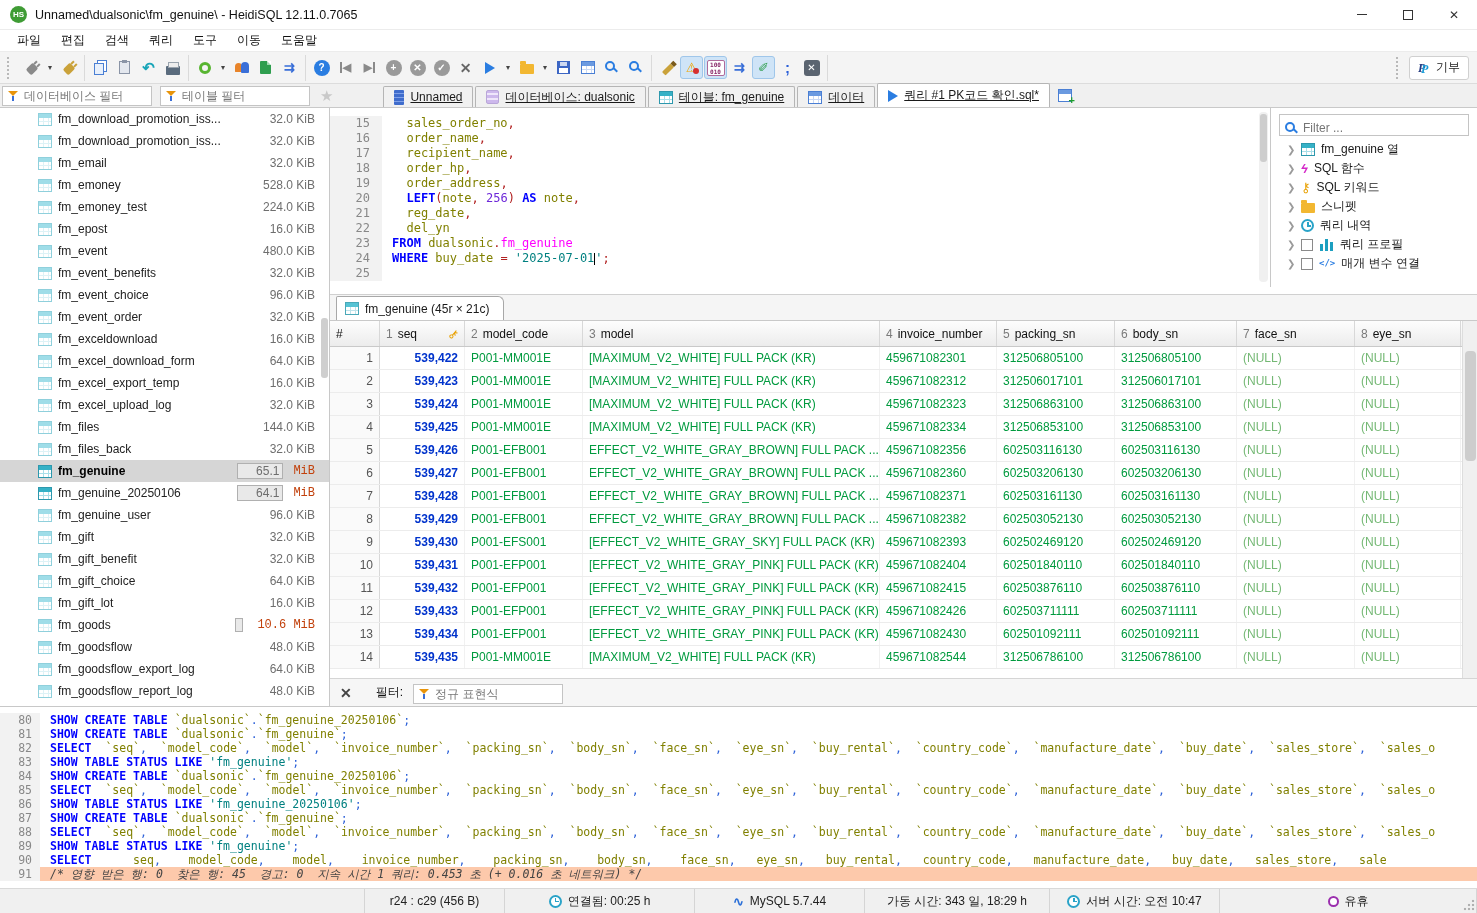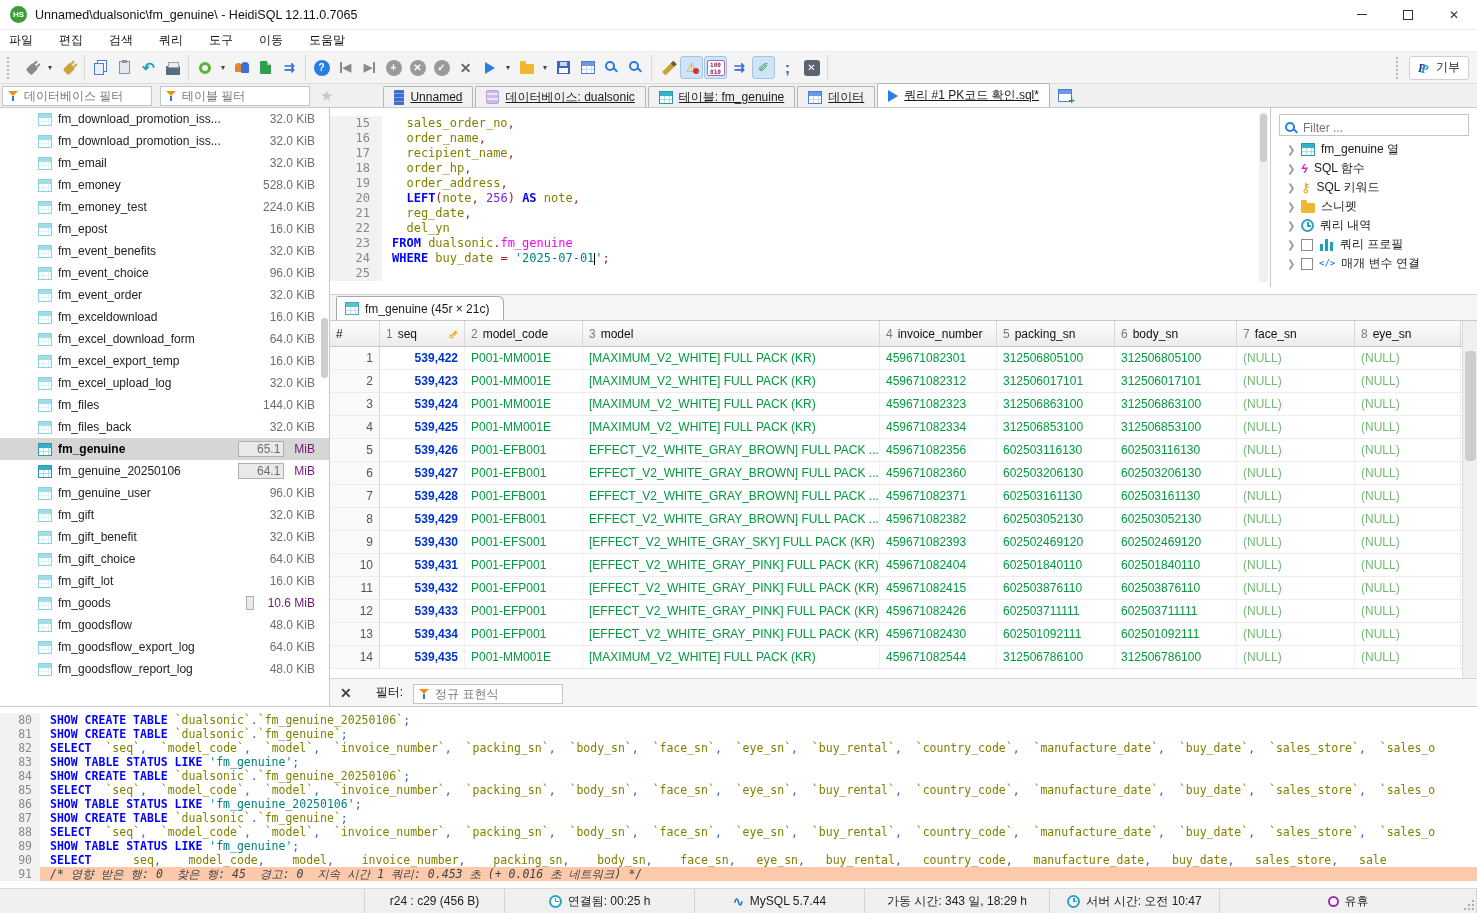"파일" .menubar { gap: 8px -> 2px; padding-left: 0 -> 8px }
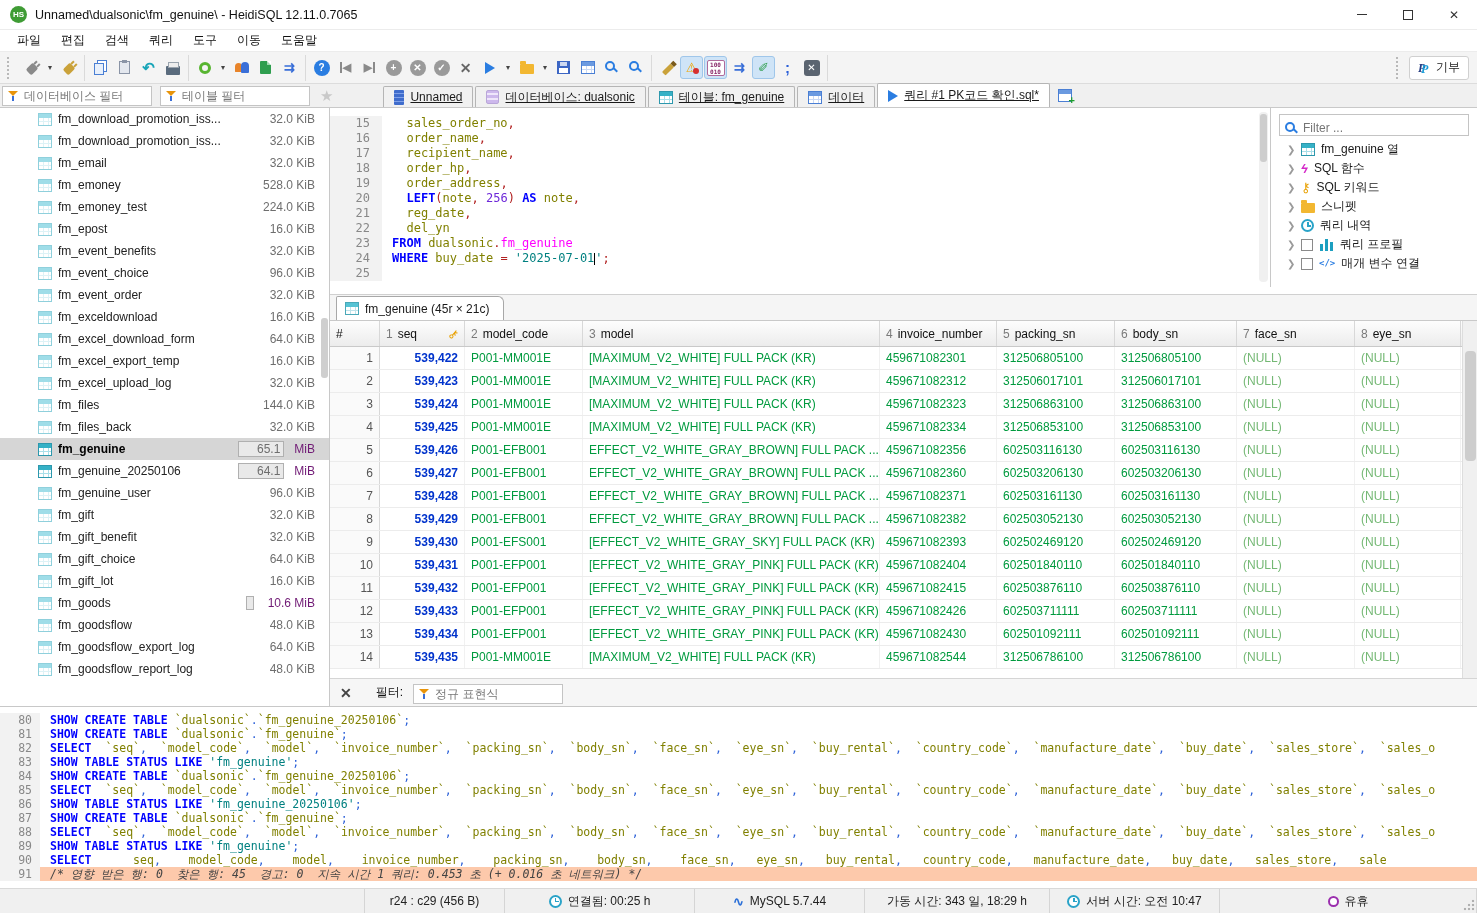"fm_event" div.tbl-row { html: none -> <div> <span></span> <span>fm_event</span> <span>480.0 KiB</span> </div> }
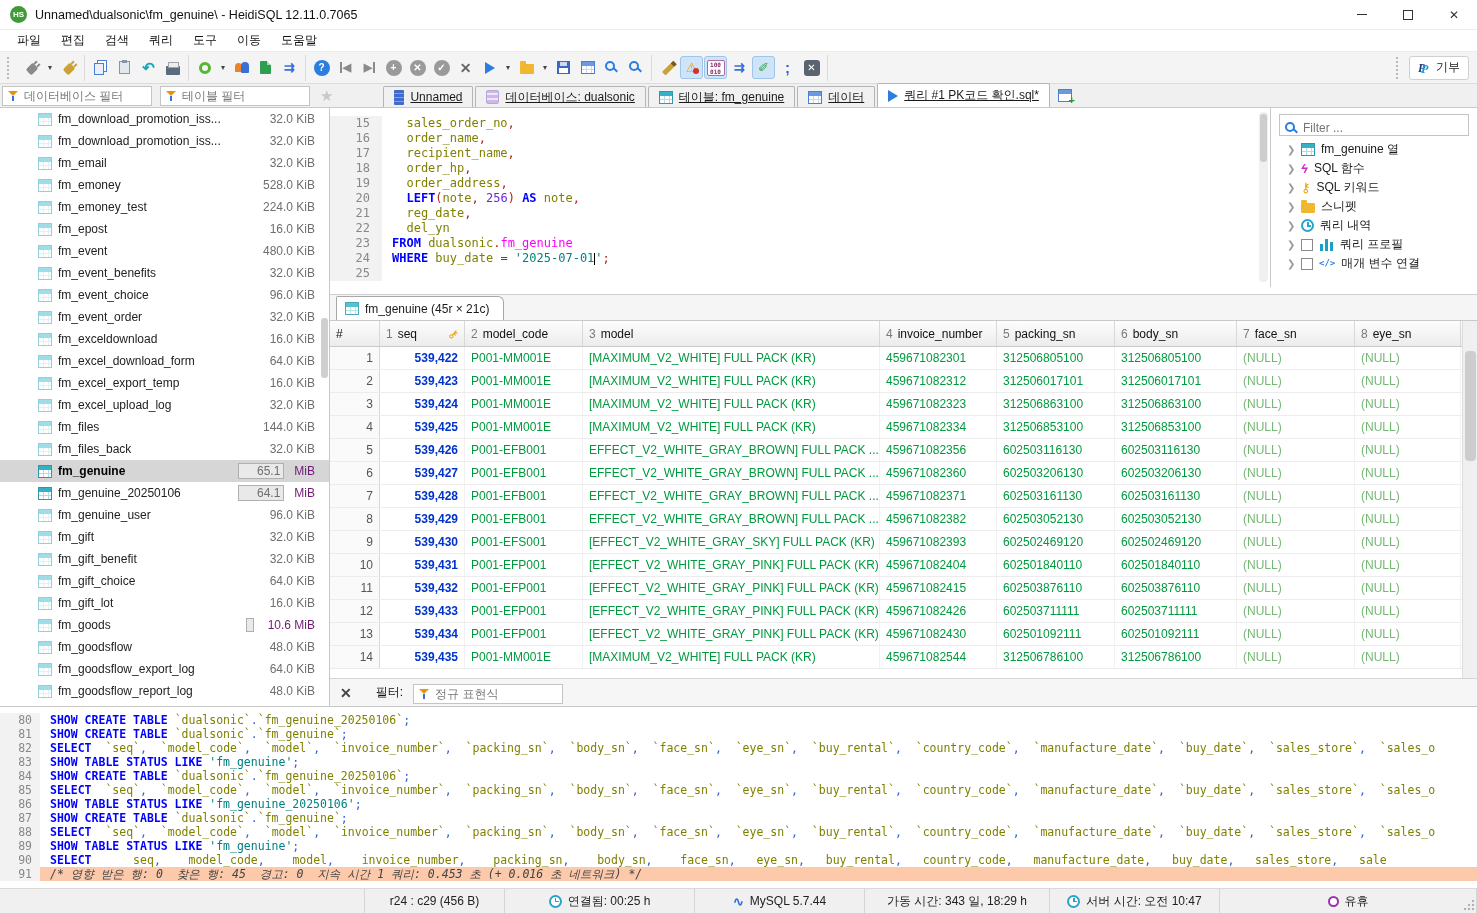"MiB" .tbl-row .unit { color: #701a75 -> #c2410c; font-family: none -> Liberation Mono, monospace }
